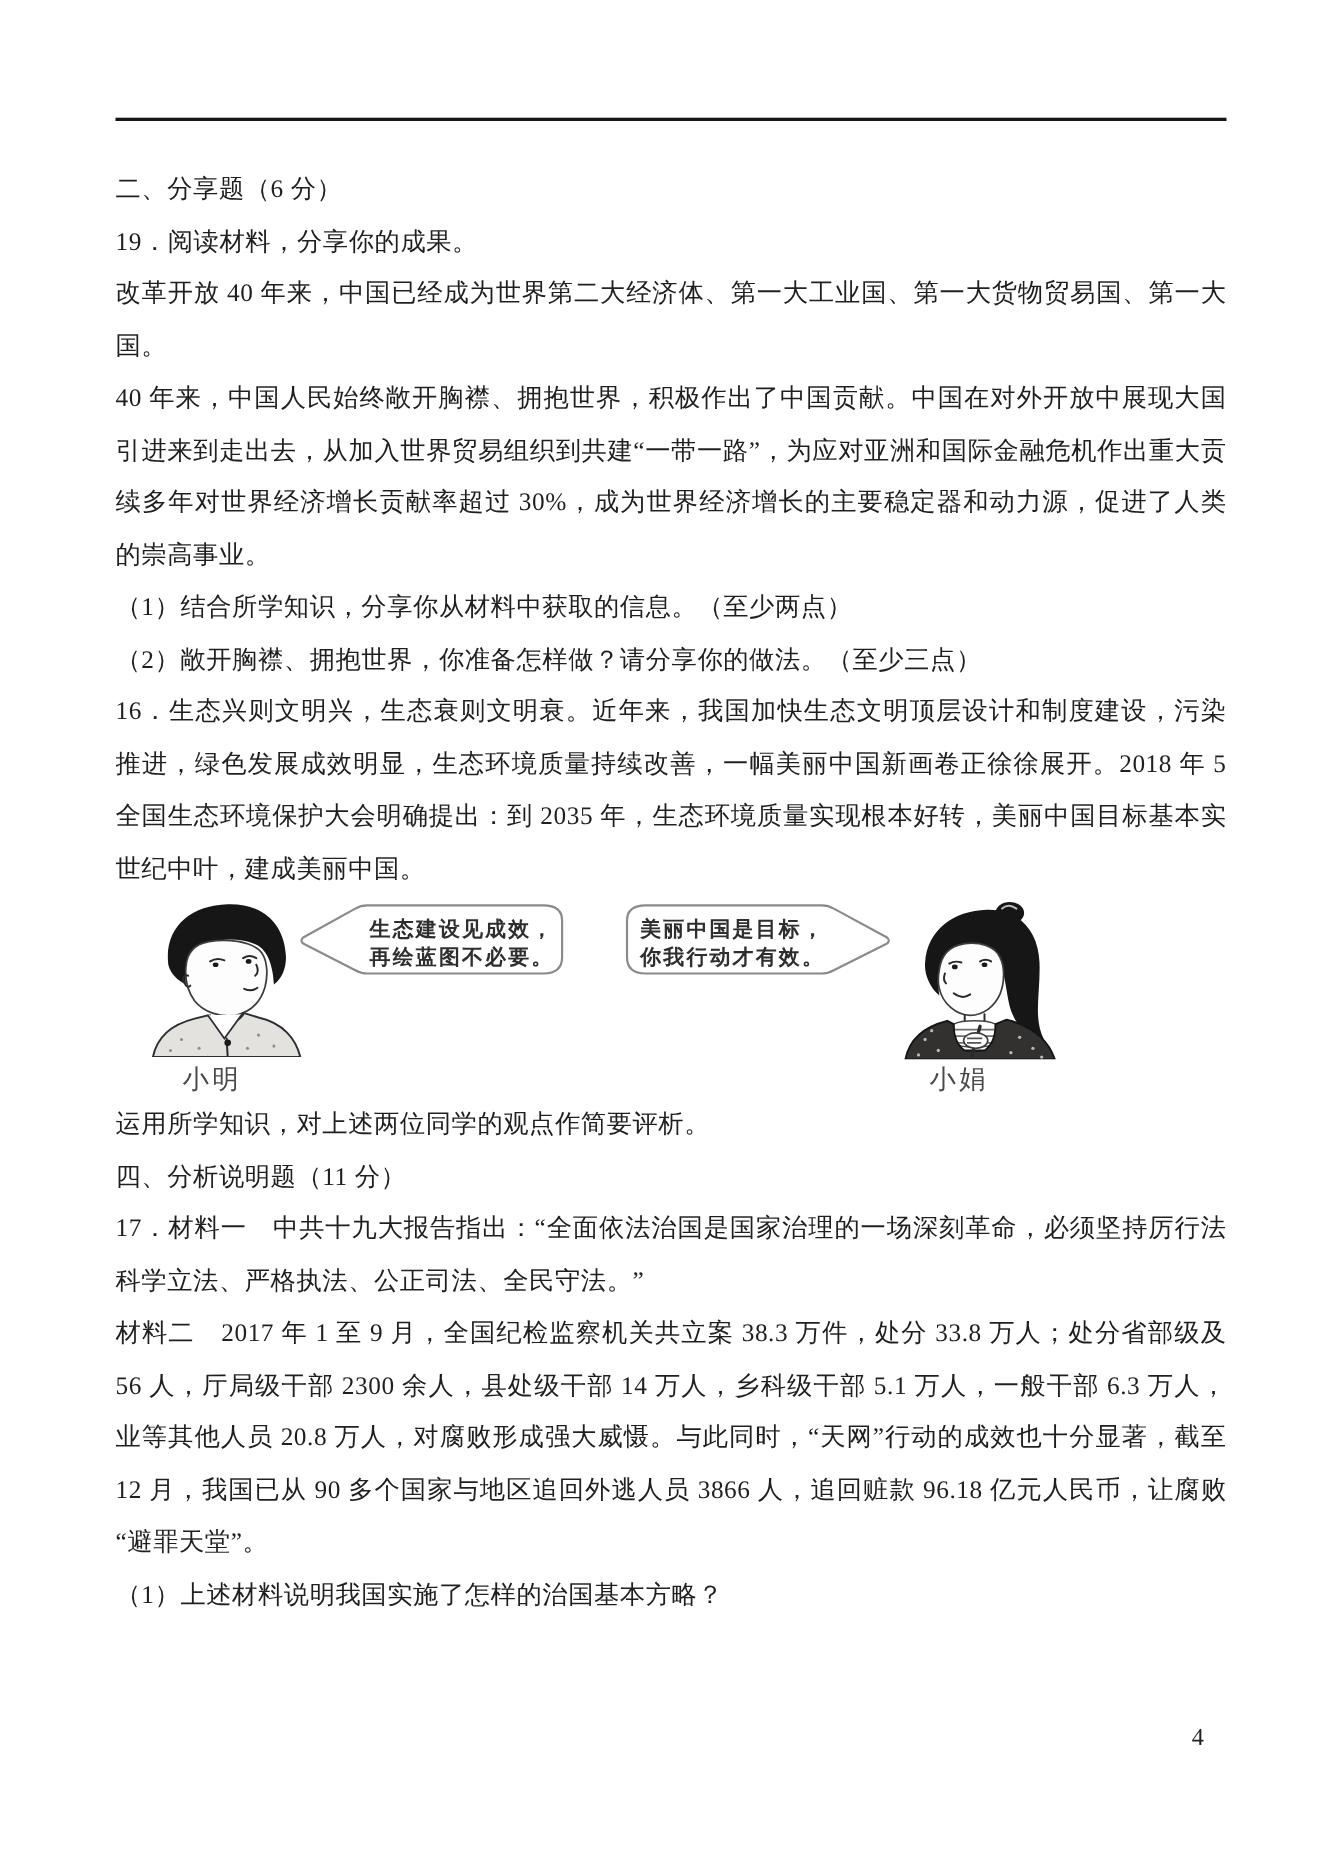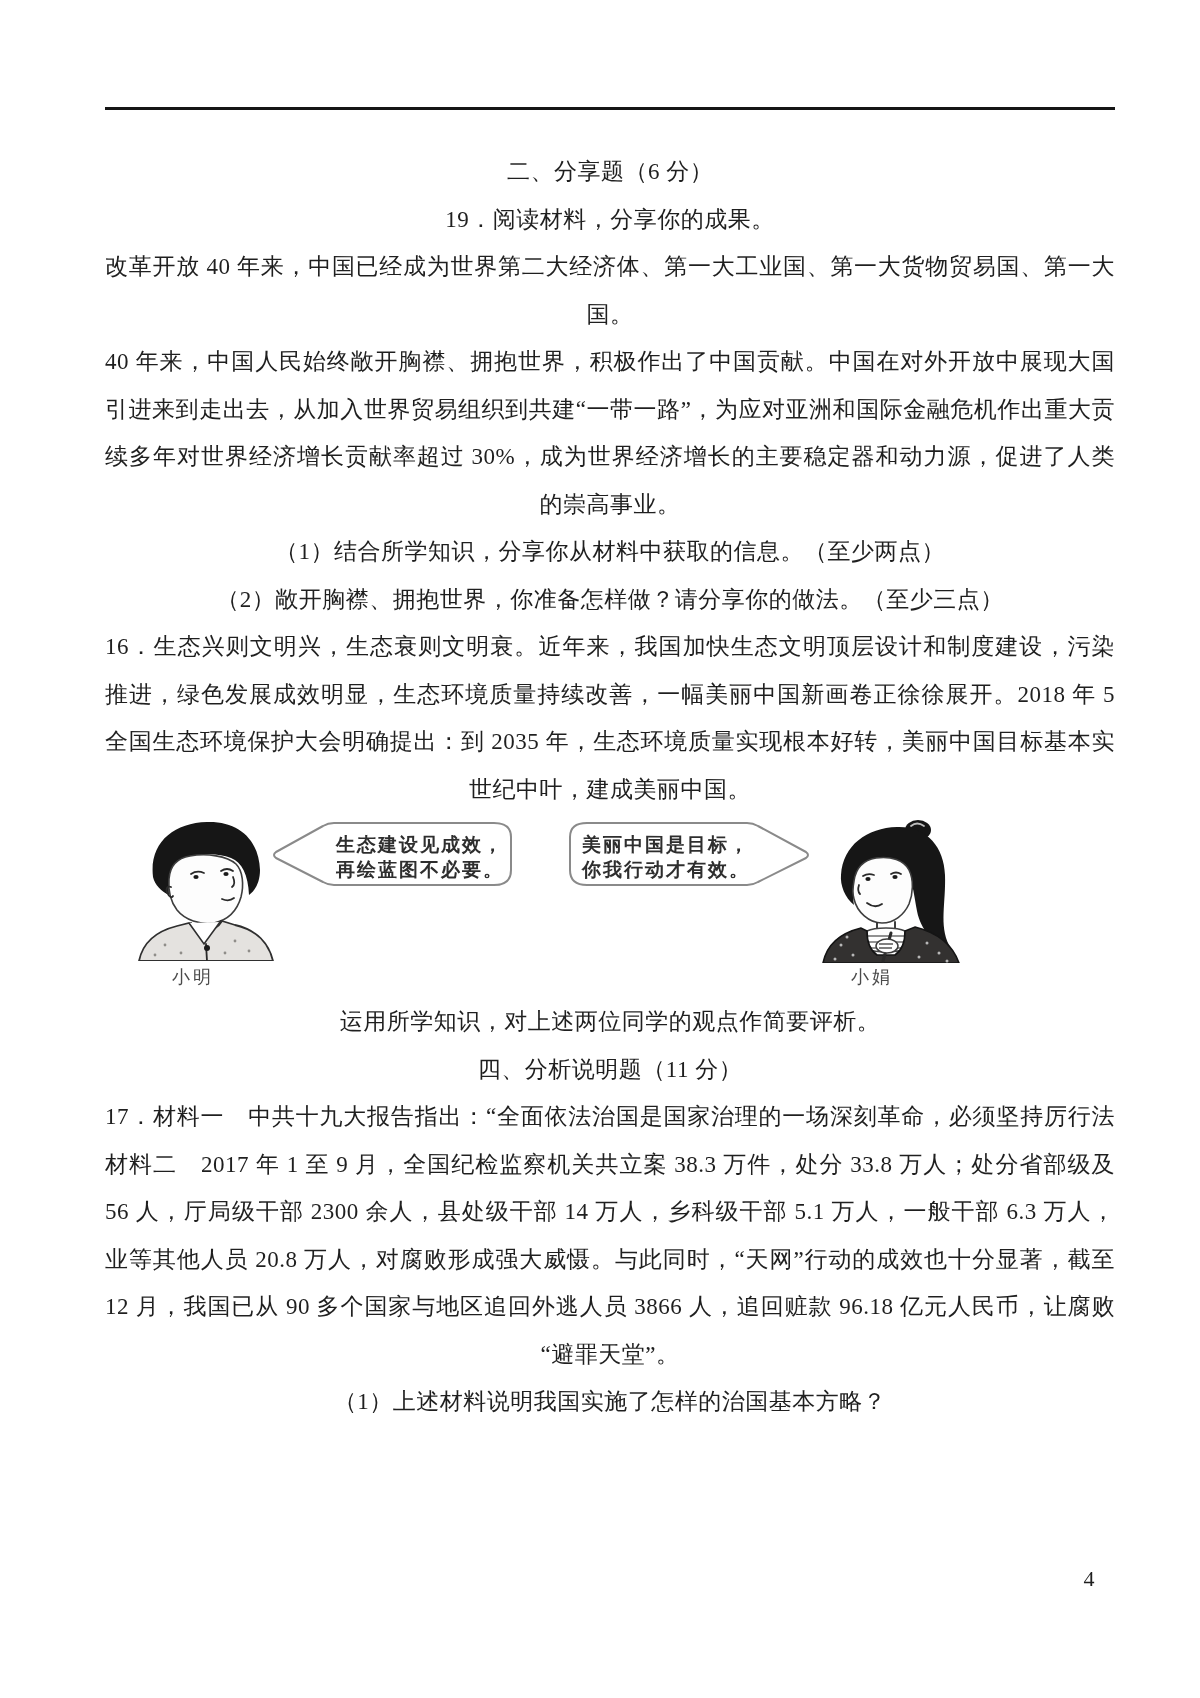"二、分享题（6 分）" .ln { text-align: center -> none }
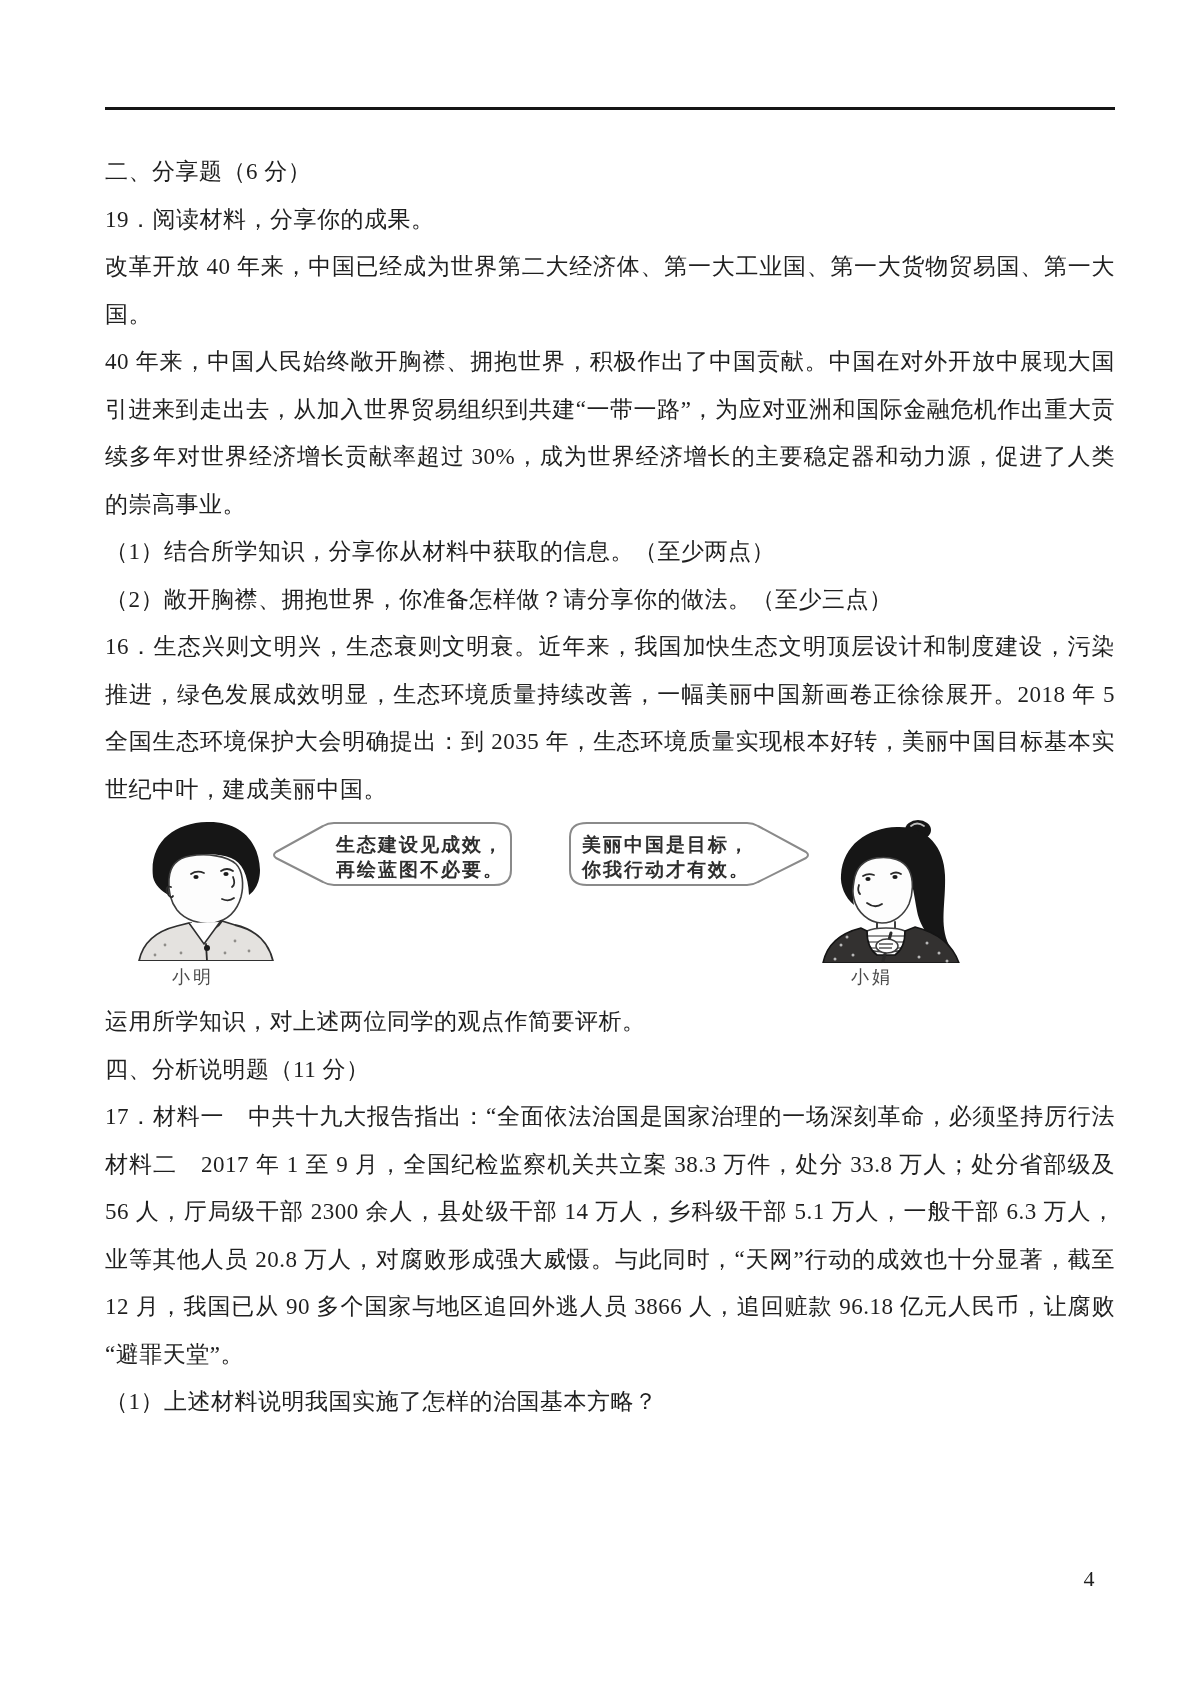"小明" .caption { font-size: 18px -> 24px }
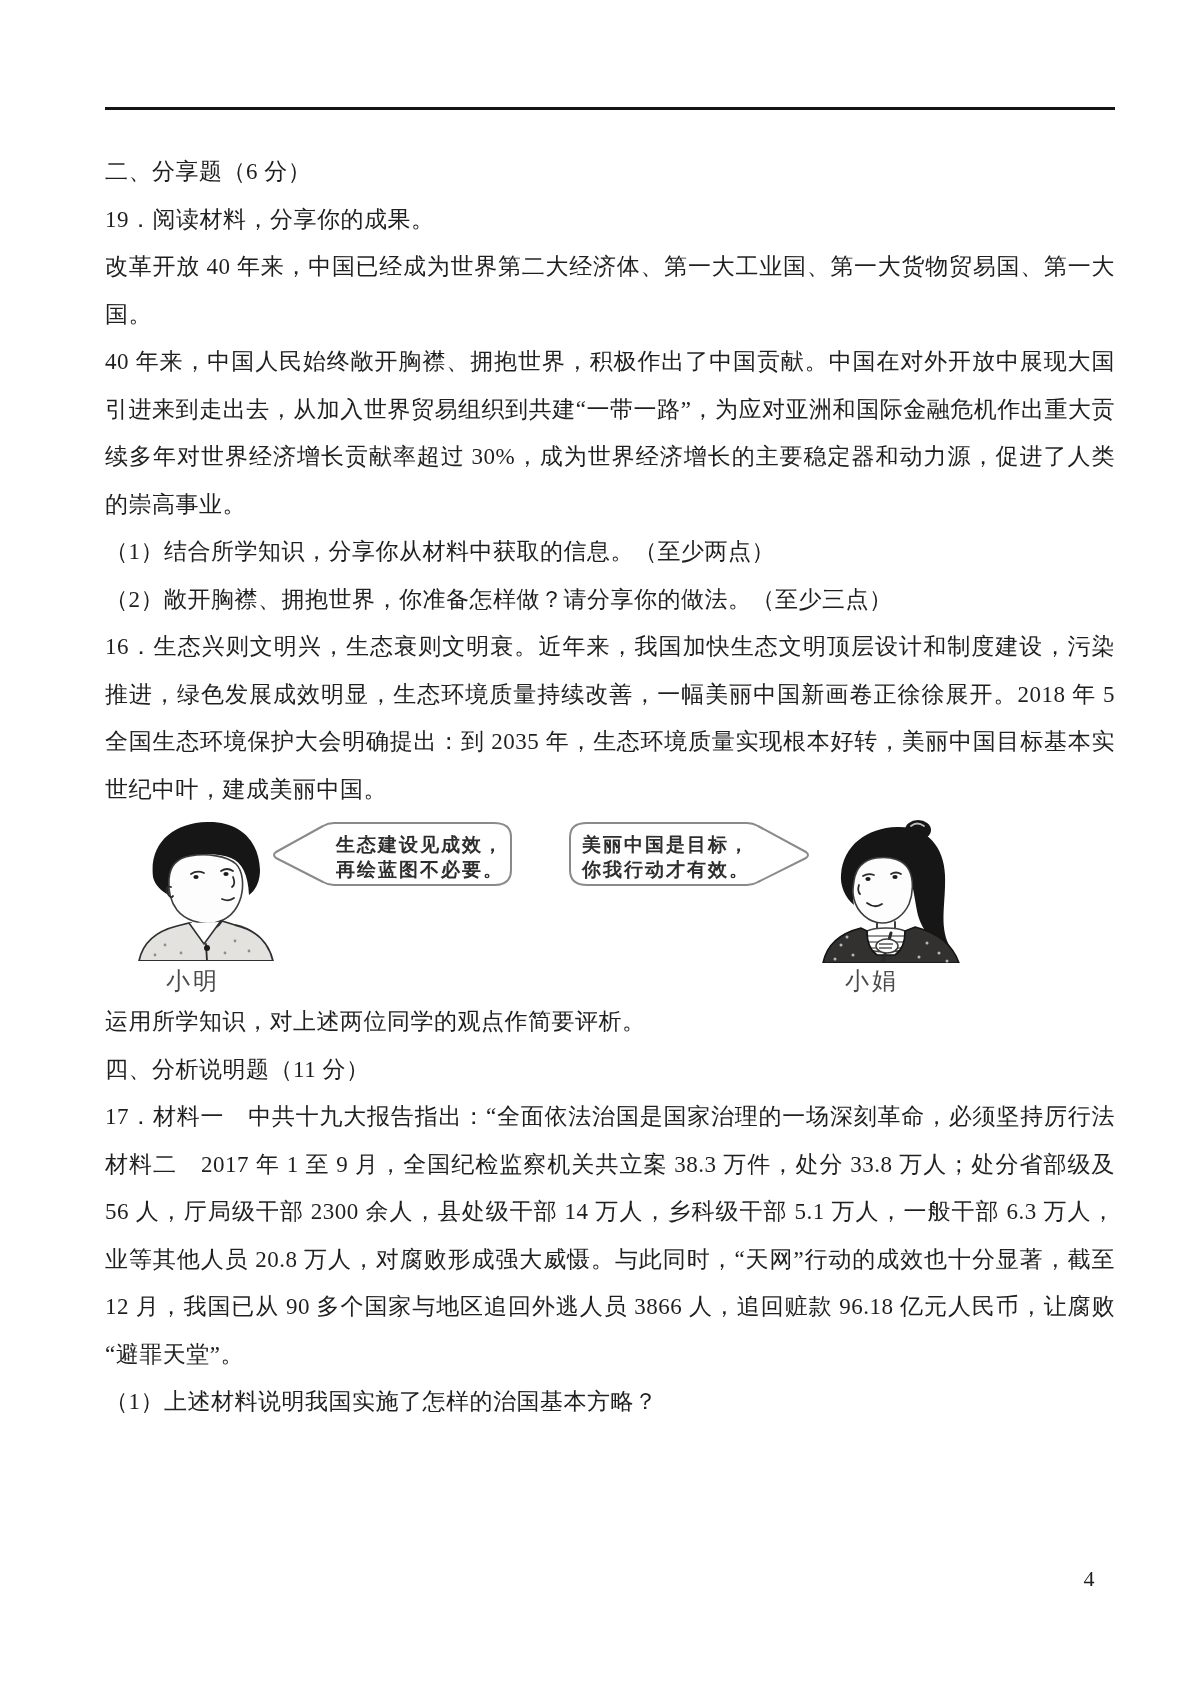"科学立法、严格执法、公正司法、全民守法。”" div.ln { html: none -> <div>科学立法、严格执法、公正司法、全民守法。”</div> }
